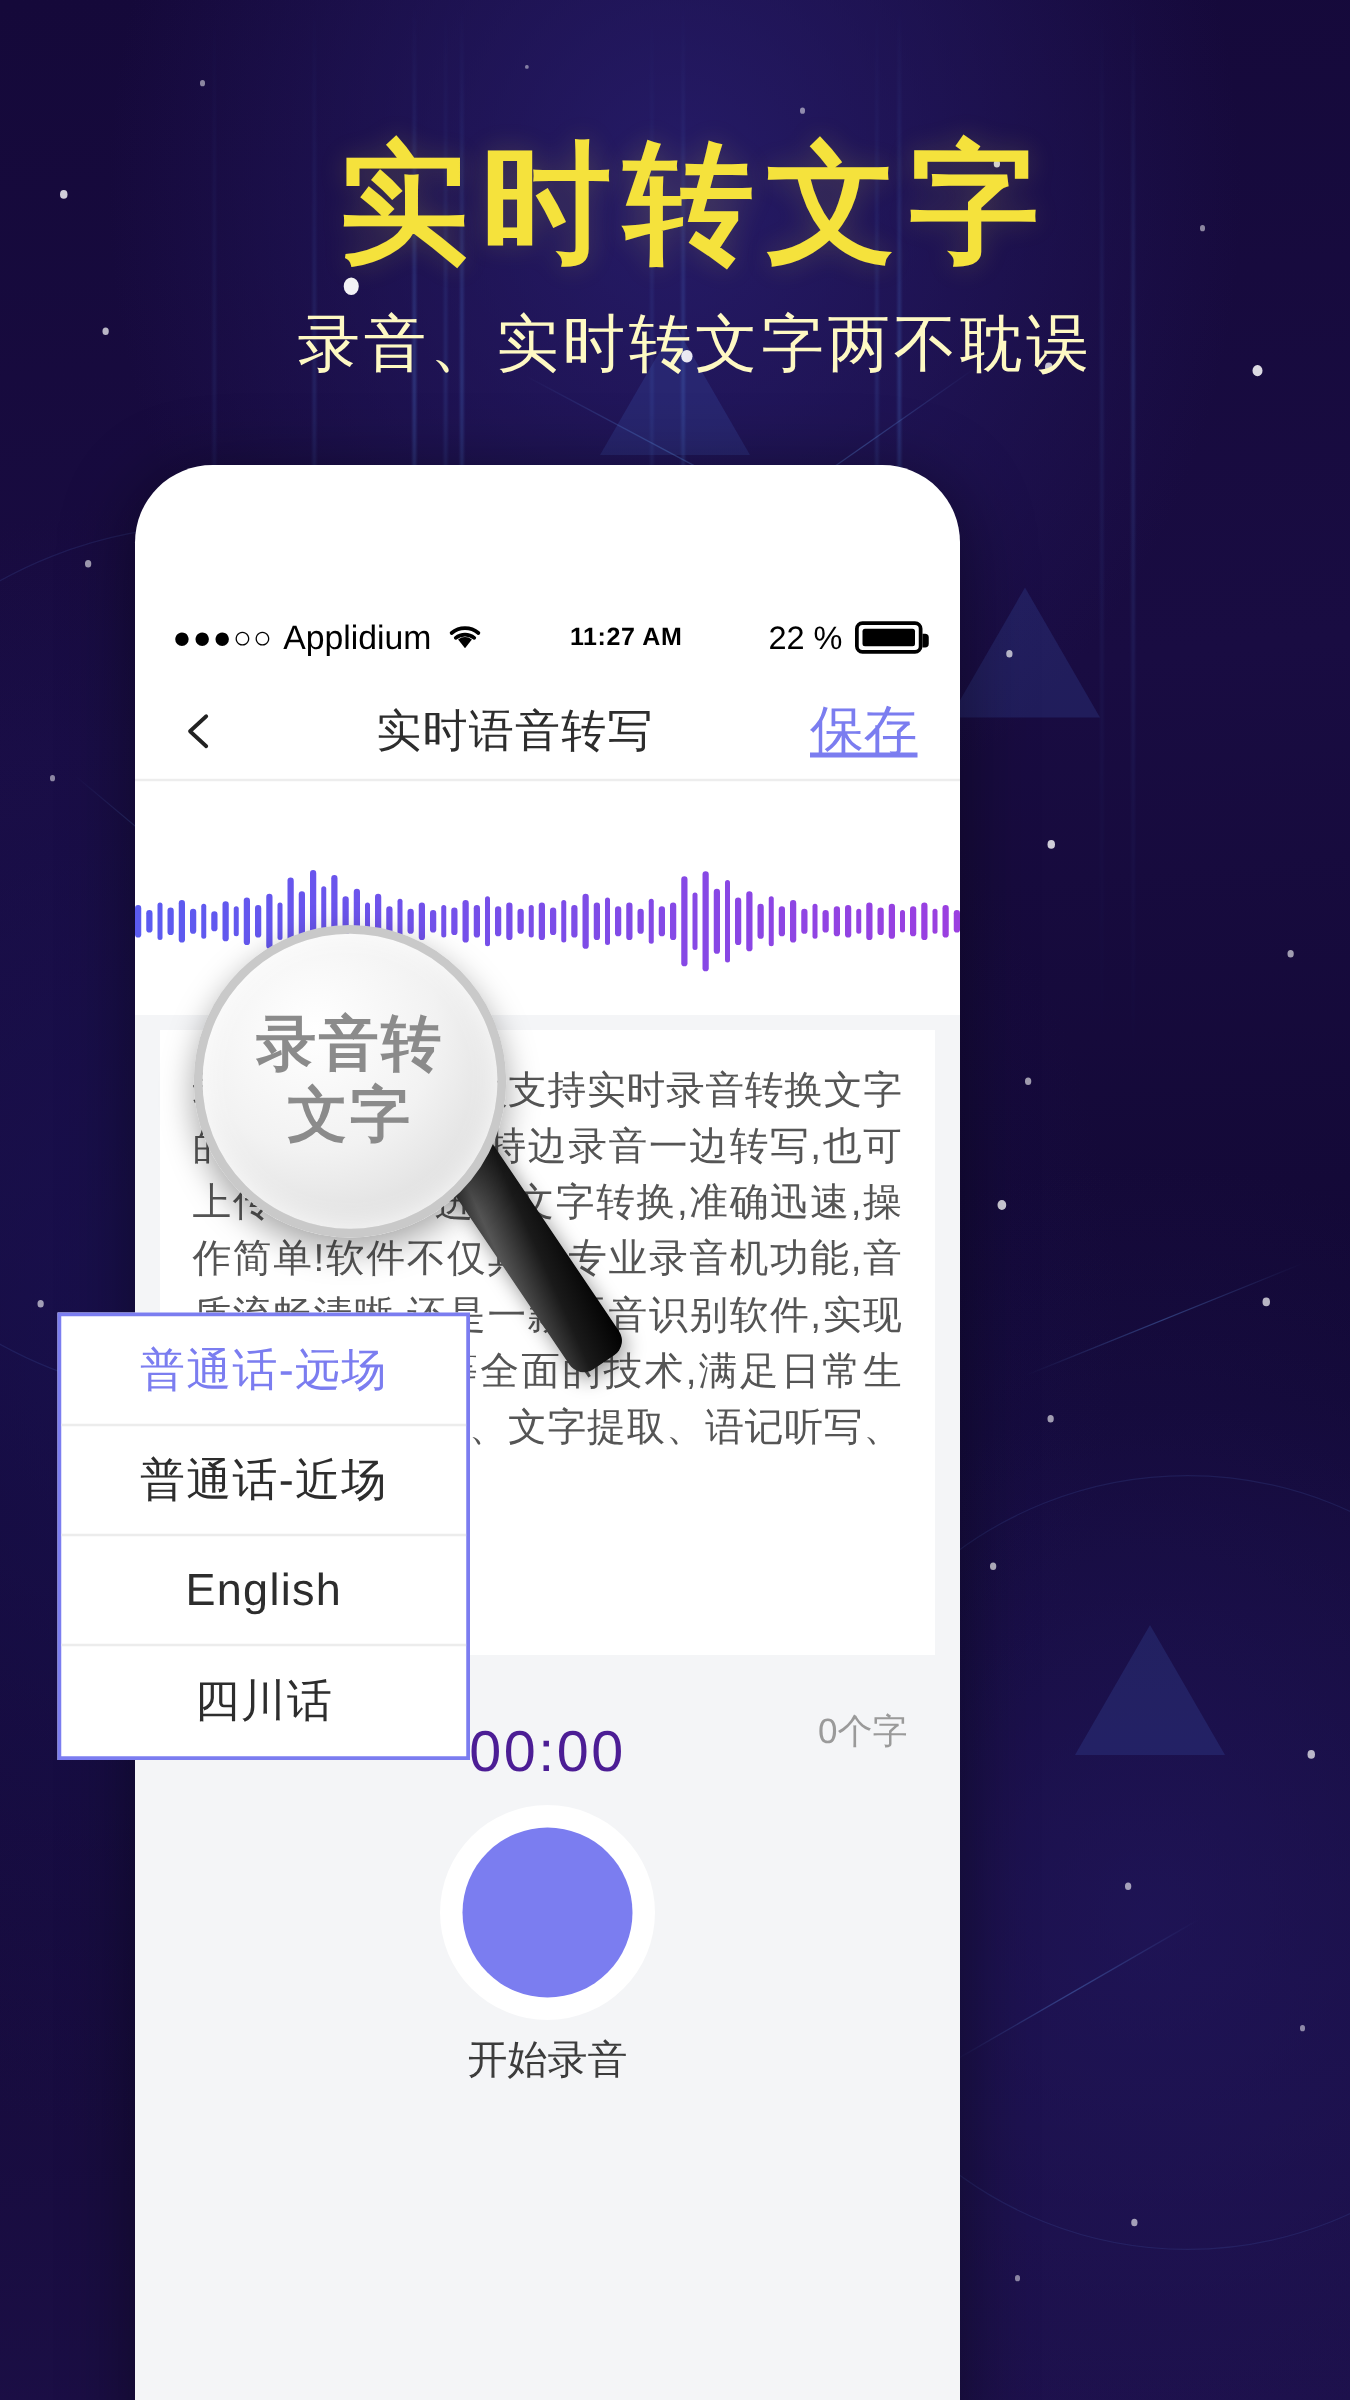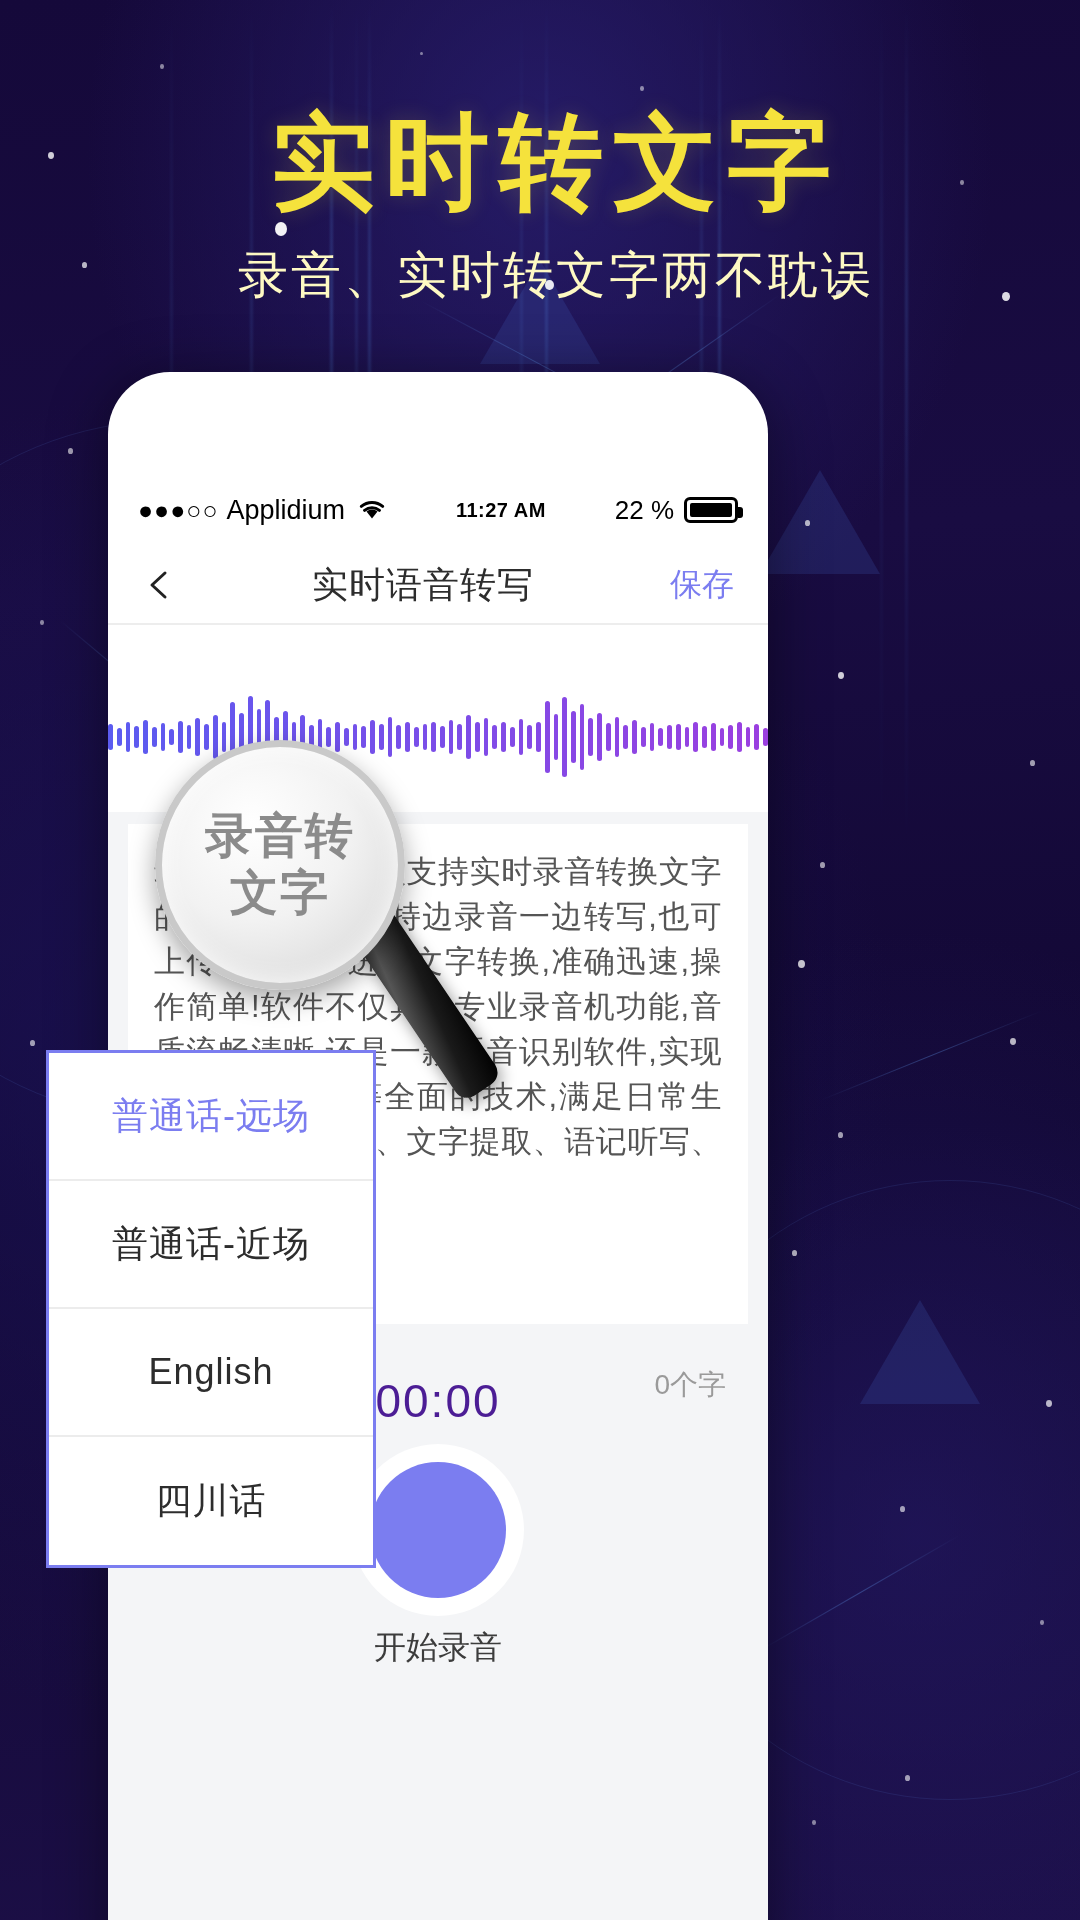"保存" #save-button { font-size: 32px -> 43px; text-decoration: none -> underline }
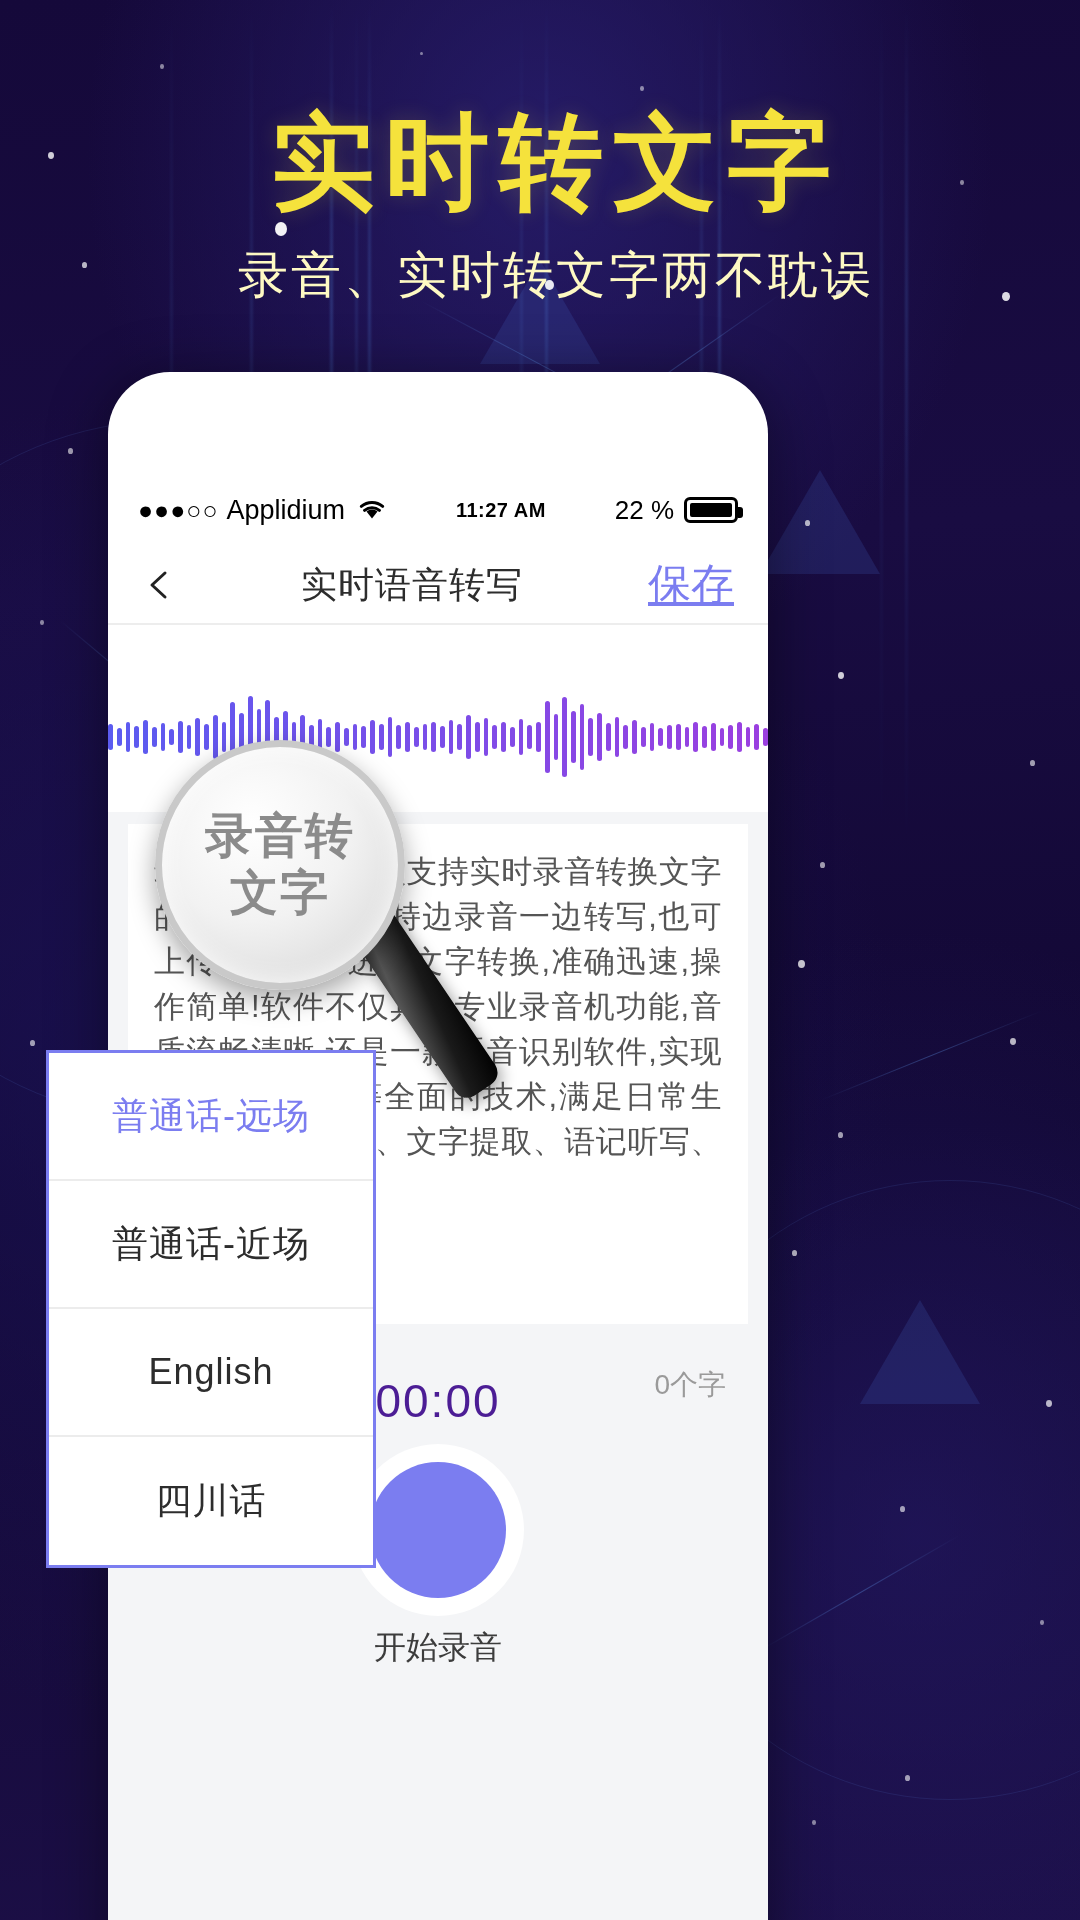"普通话-远场" .lang-item { height: 128px -> 88px }
